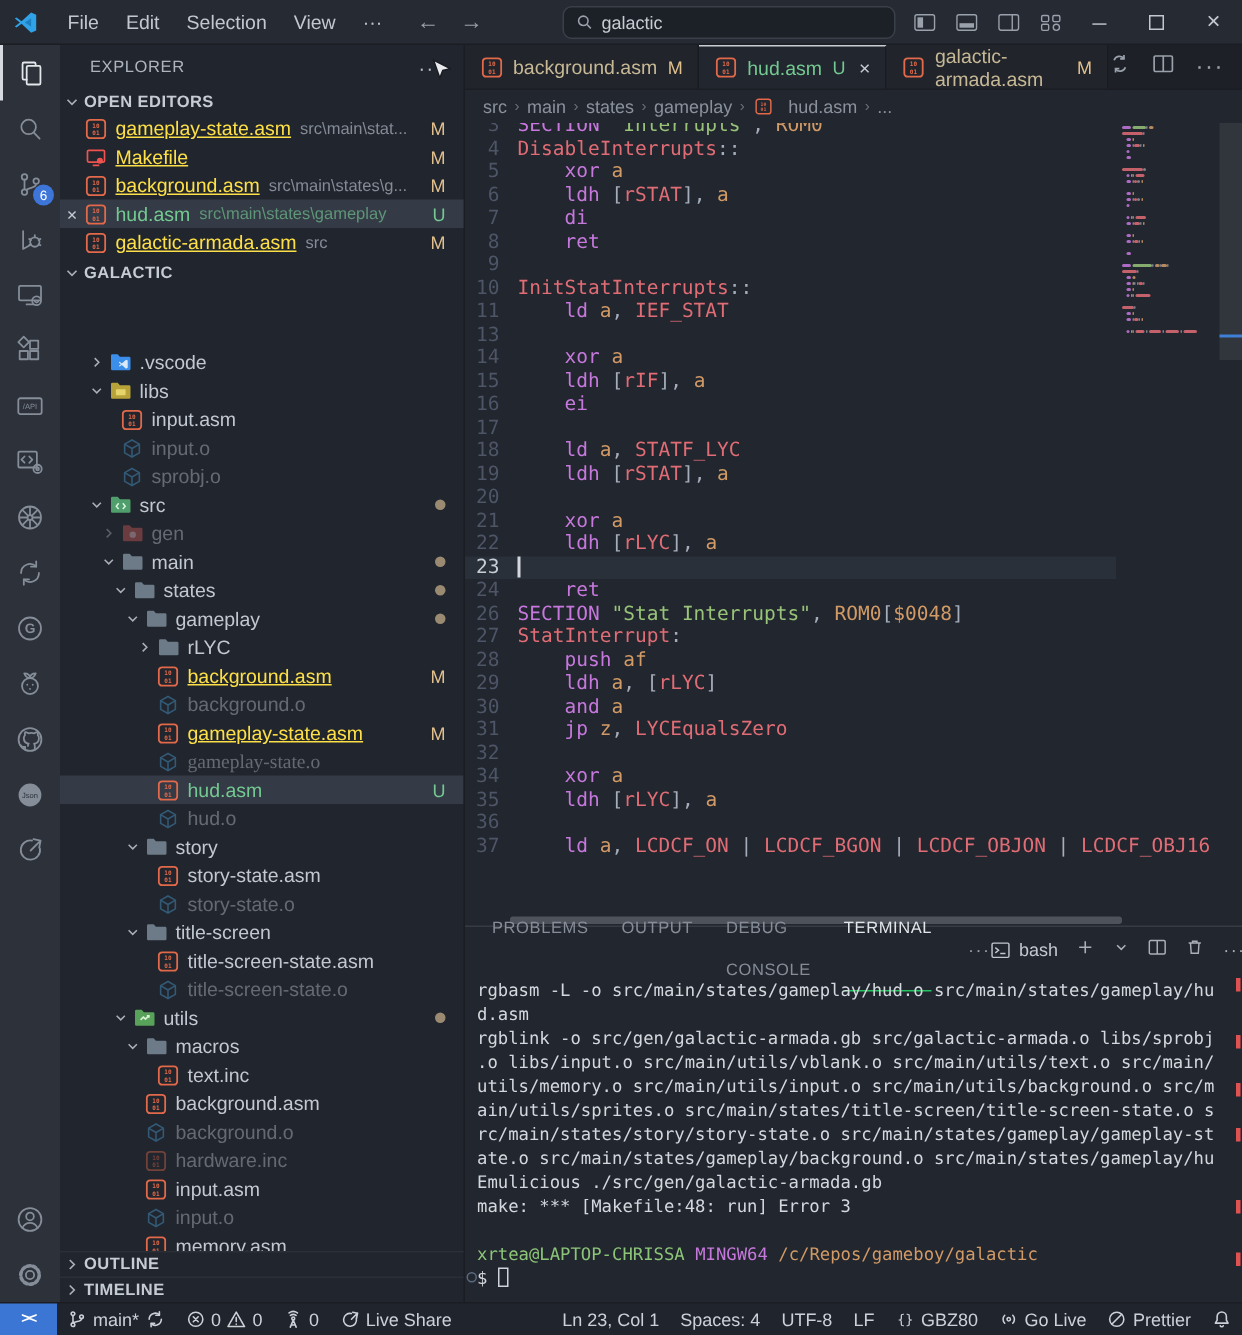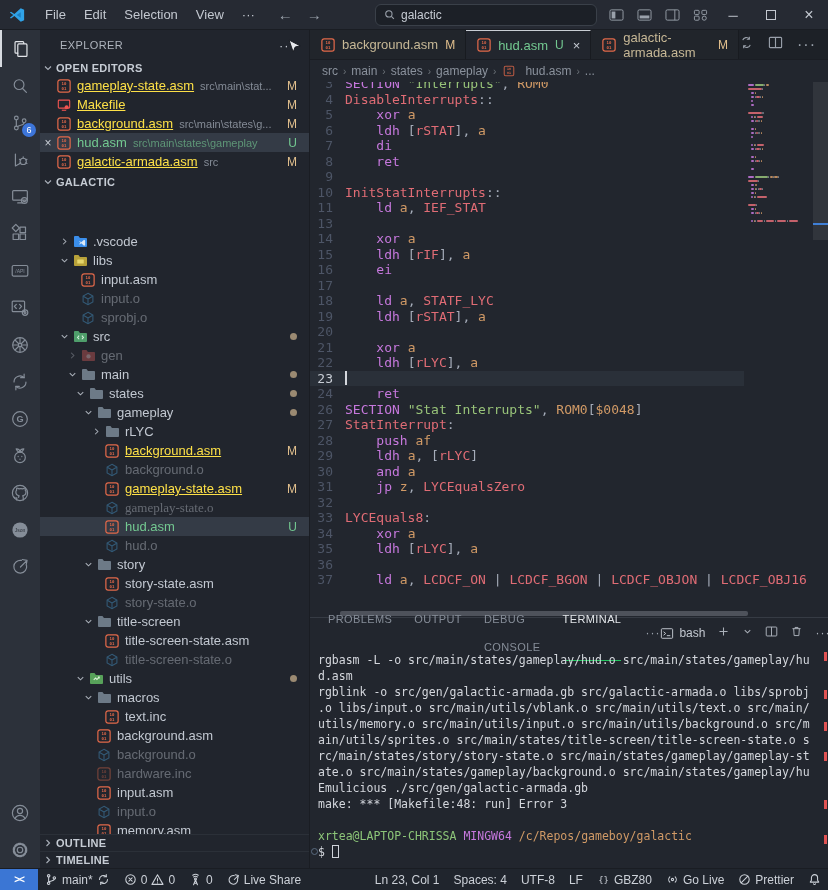"33" div.cline { html: <div> <span>33</span> <span><span>LYCEquals8</span><span>:</span></span> </div> -> none }
